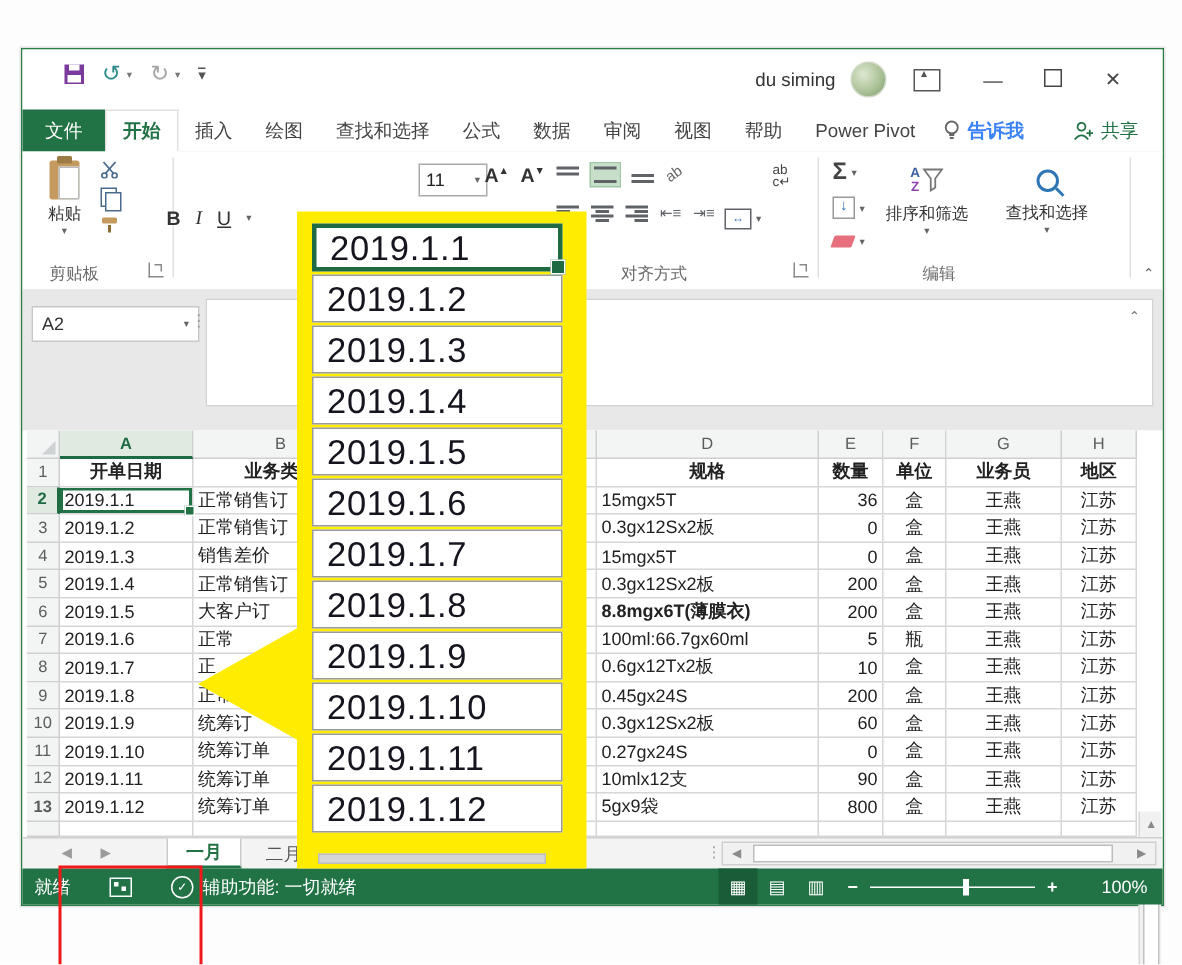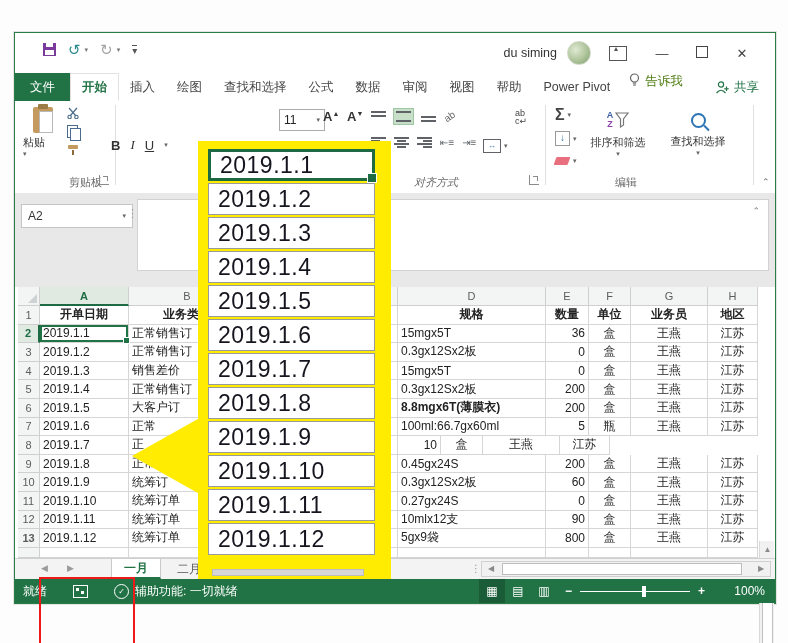"告诉我" .rtab-tell { align-items: flex-start -> center; color: #4d7c0f -> #3b82f6; font-weight: none -> bold }
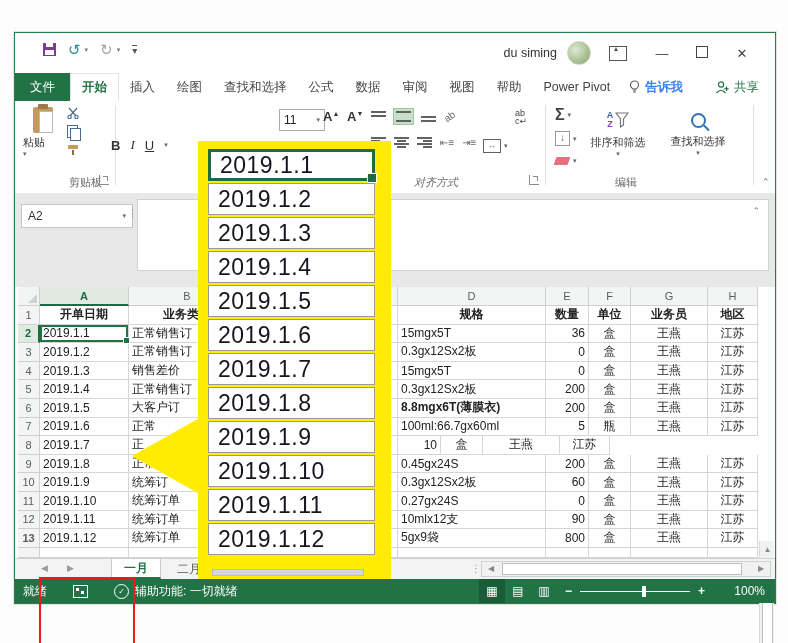"粘贴" .paste-btn { text-align: none -> center }
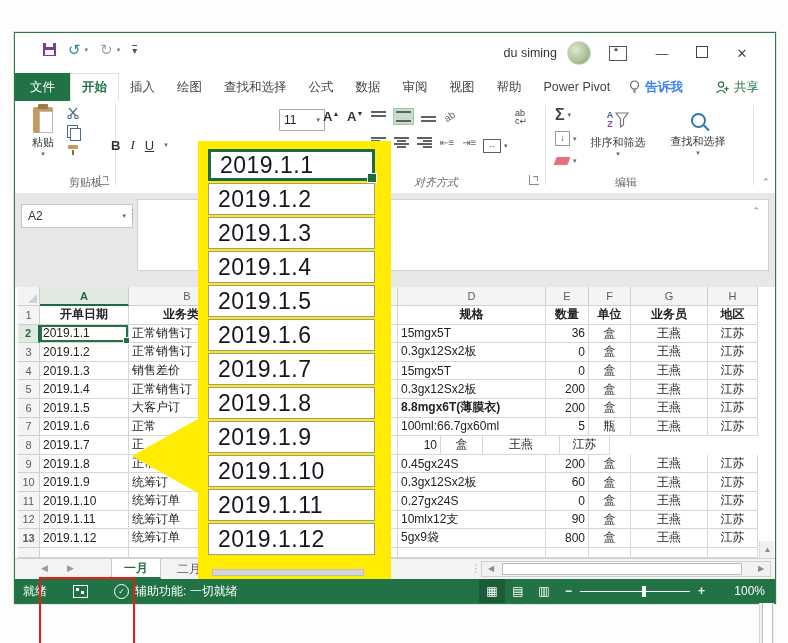"剪贴板" div.glabel { margin-left: 36px -> none }
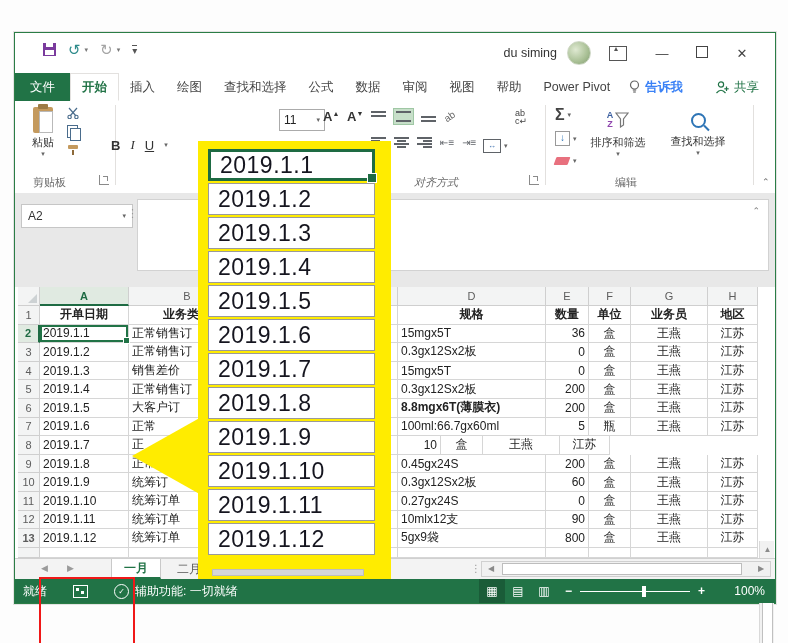"对齐方式" div.glabel { font-style: italic -> none }
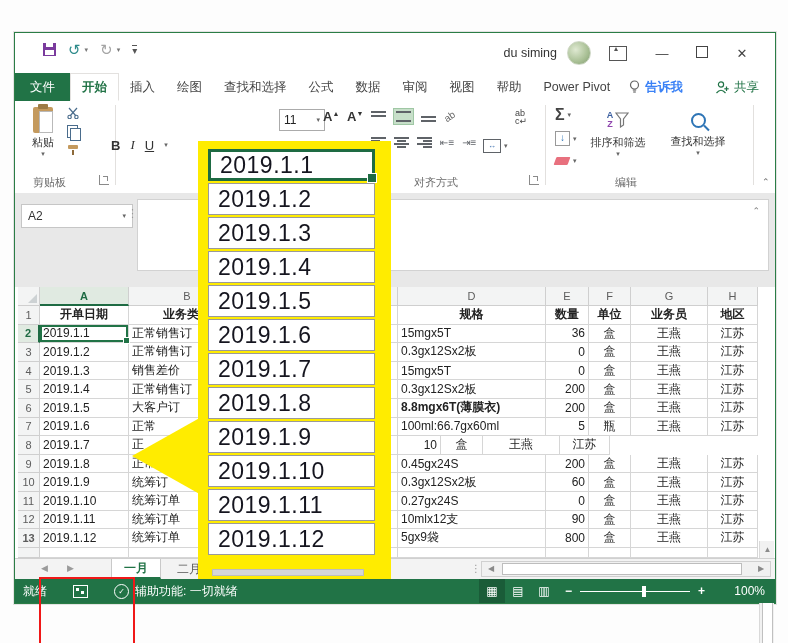"0.6gx12Tx2板" div.gcell { html: none -> <div>0.6gx12Tx2板</div> }
